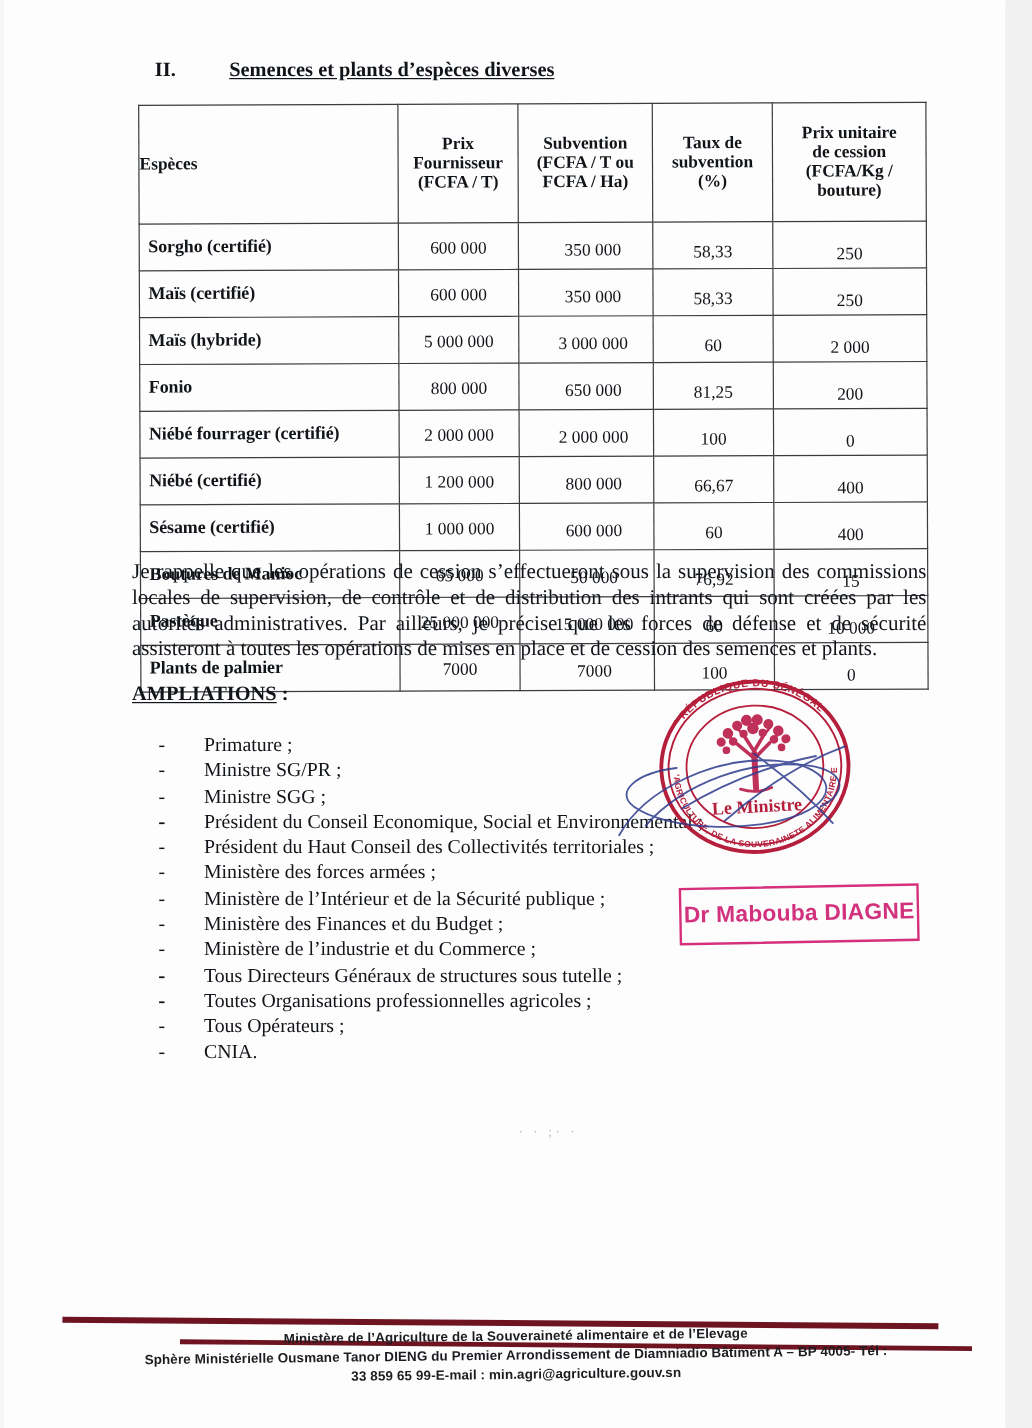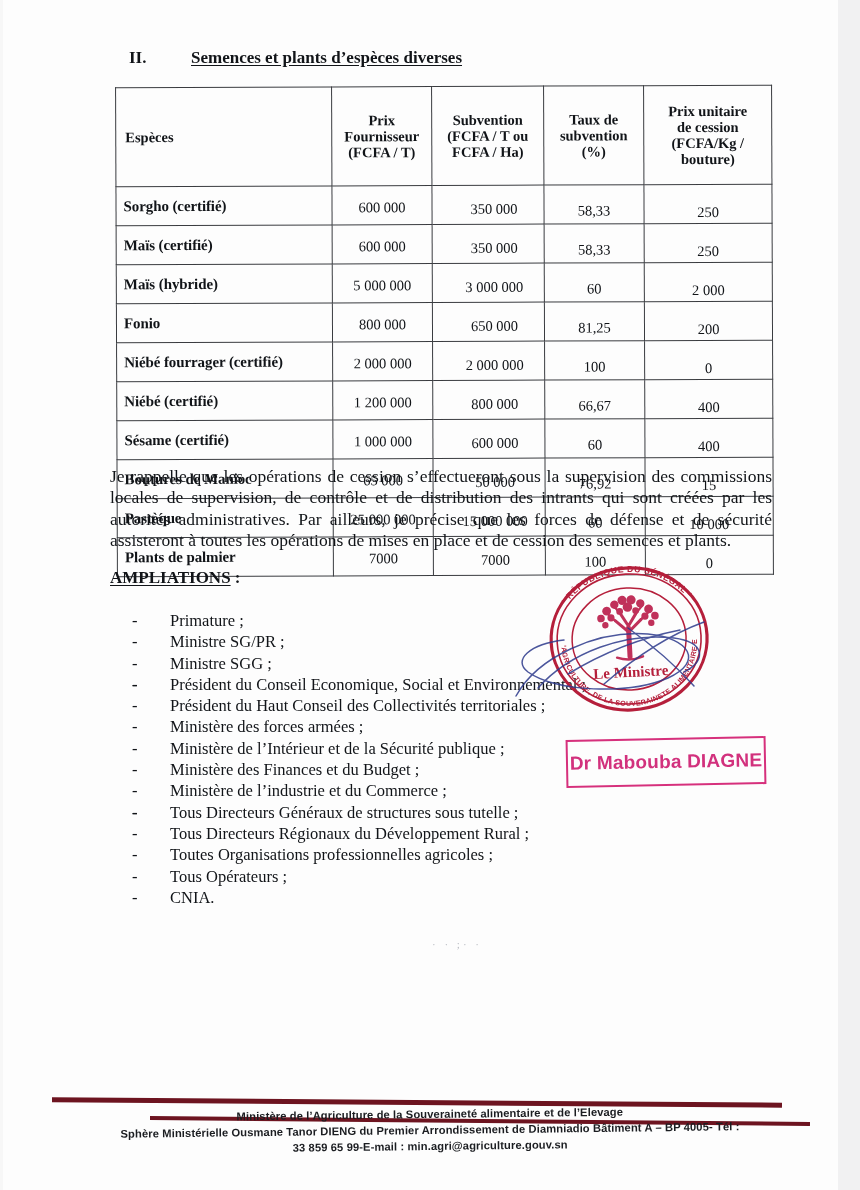"Espèces" table.rates thead th.species-head { padding-left: 9px -> 0 }
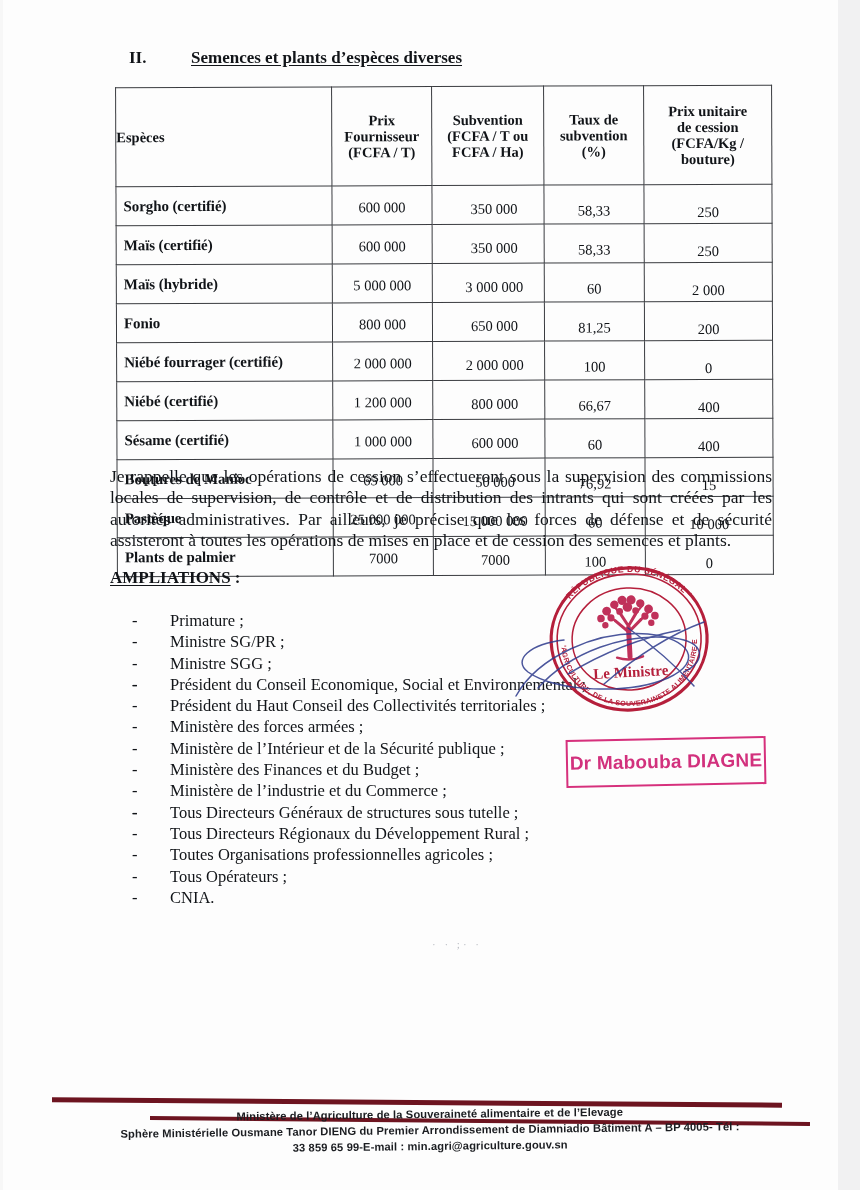"Tous Directeurs Régionaux du" span { html: <span>Tous Directeurs Régionaux du Développement Rural ;</span> -> none }
